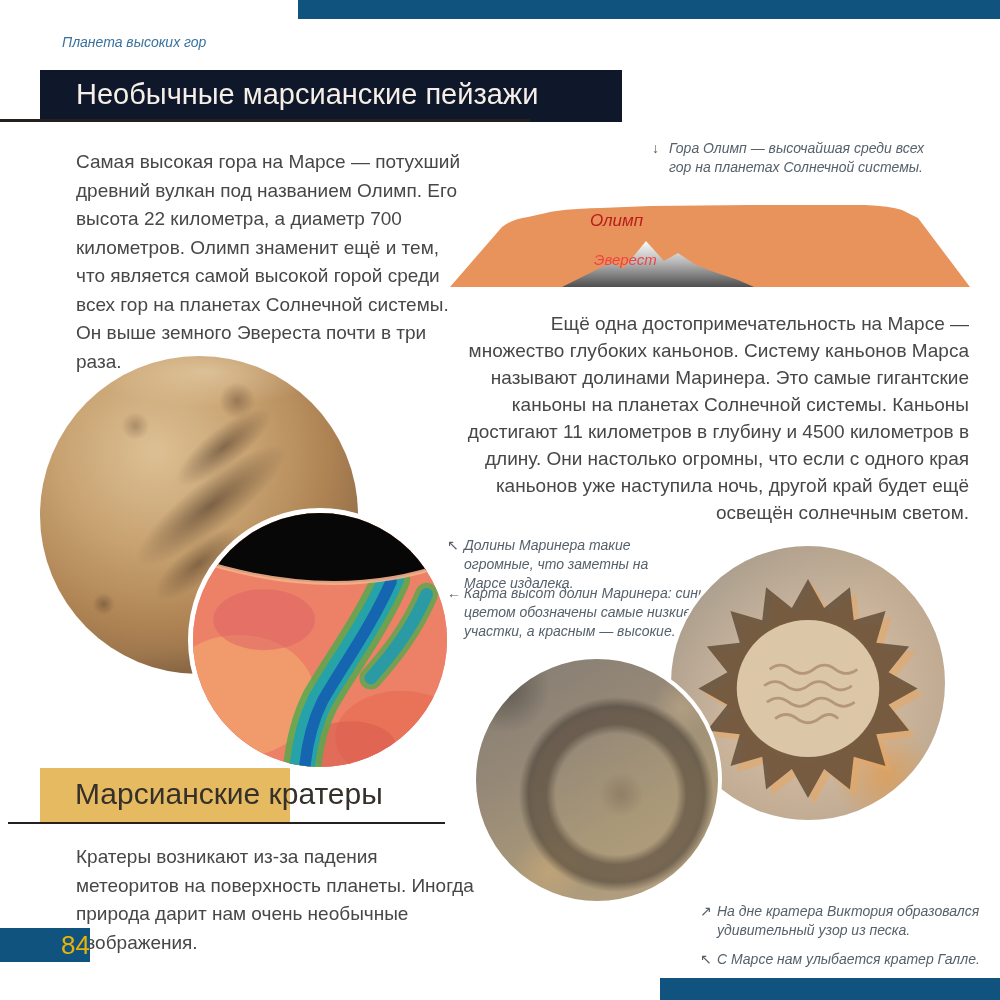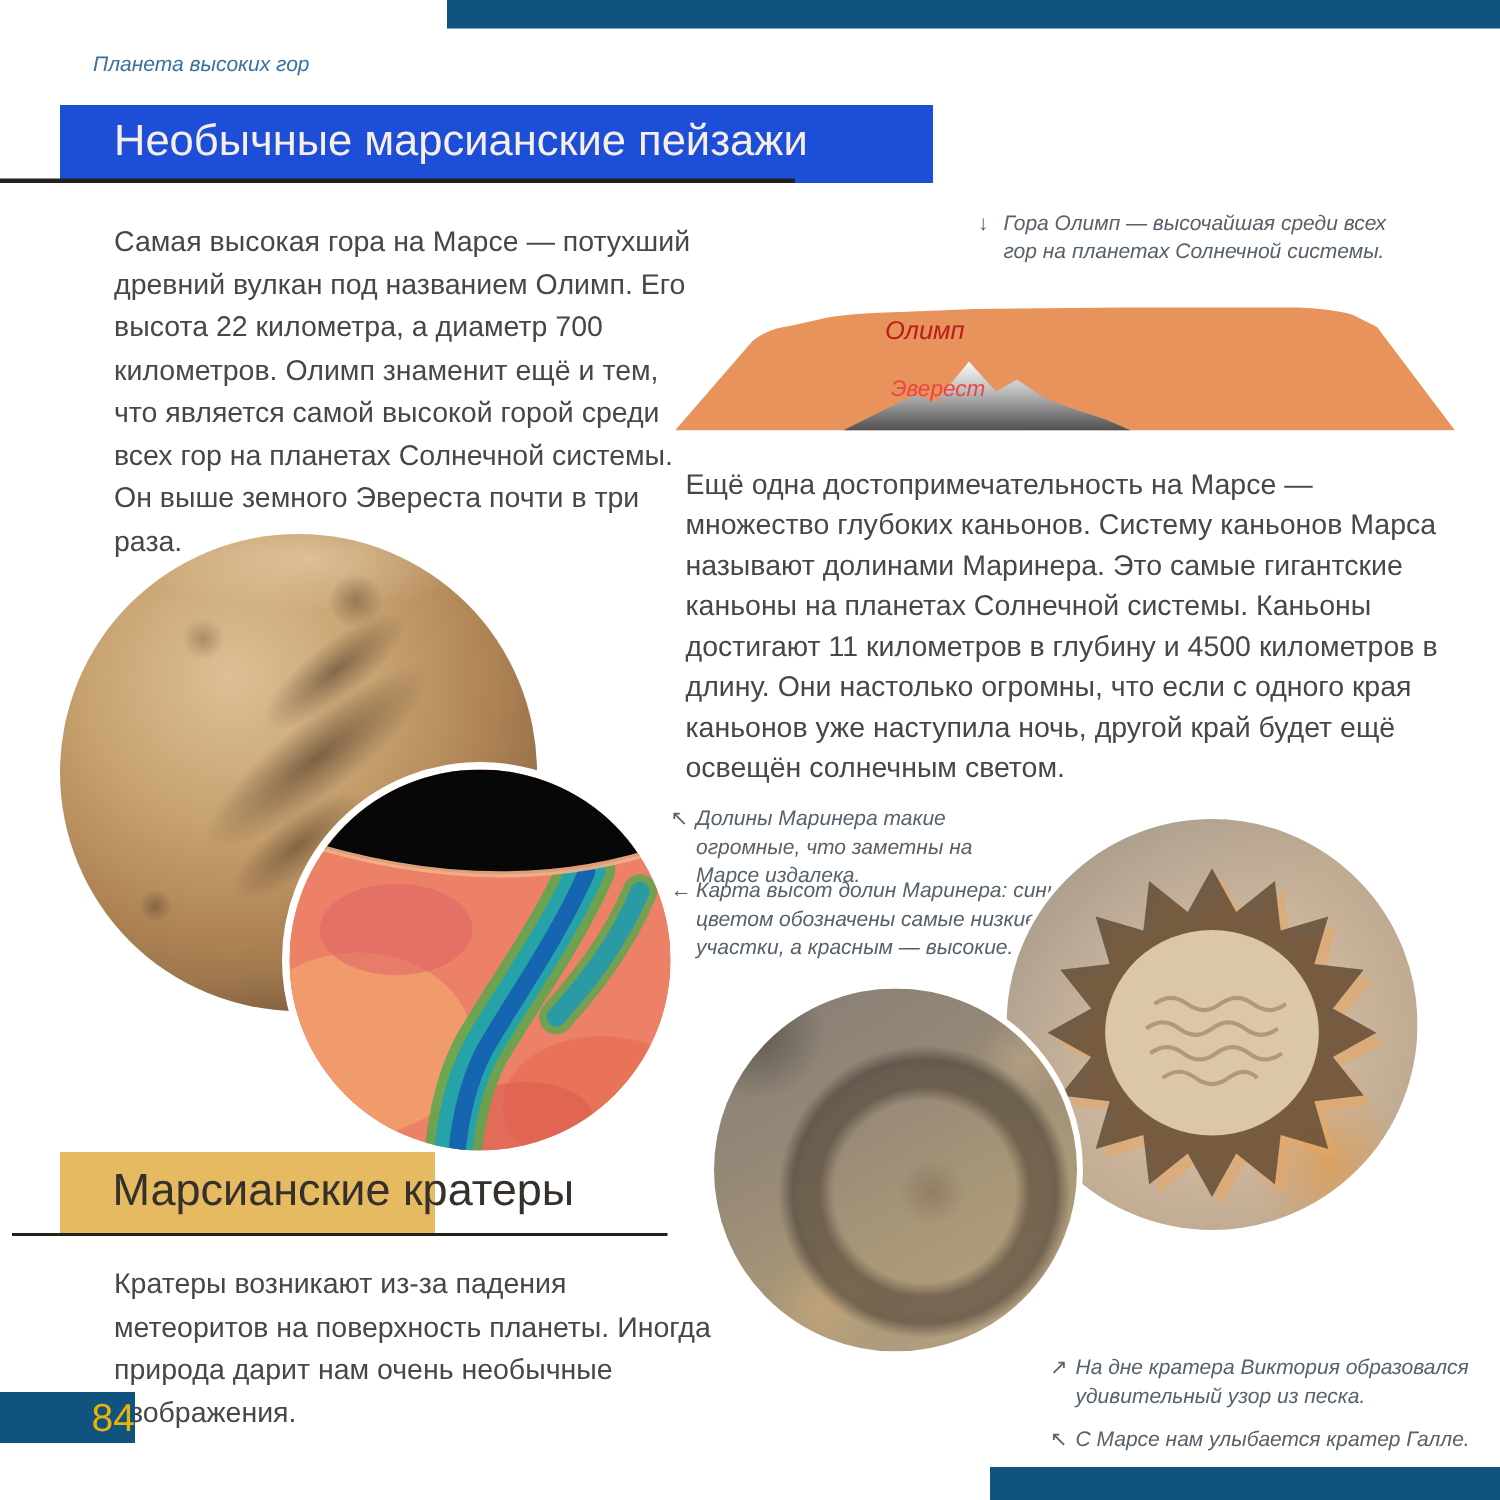"Необычные марсианские пейзажи" .h1-block { background: #1d4ed8 -> #0f172a }
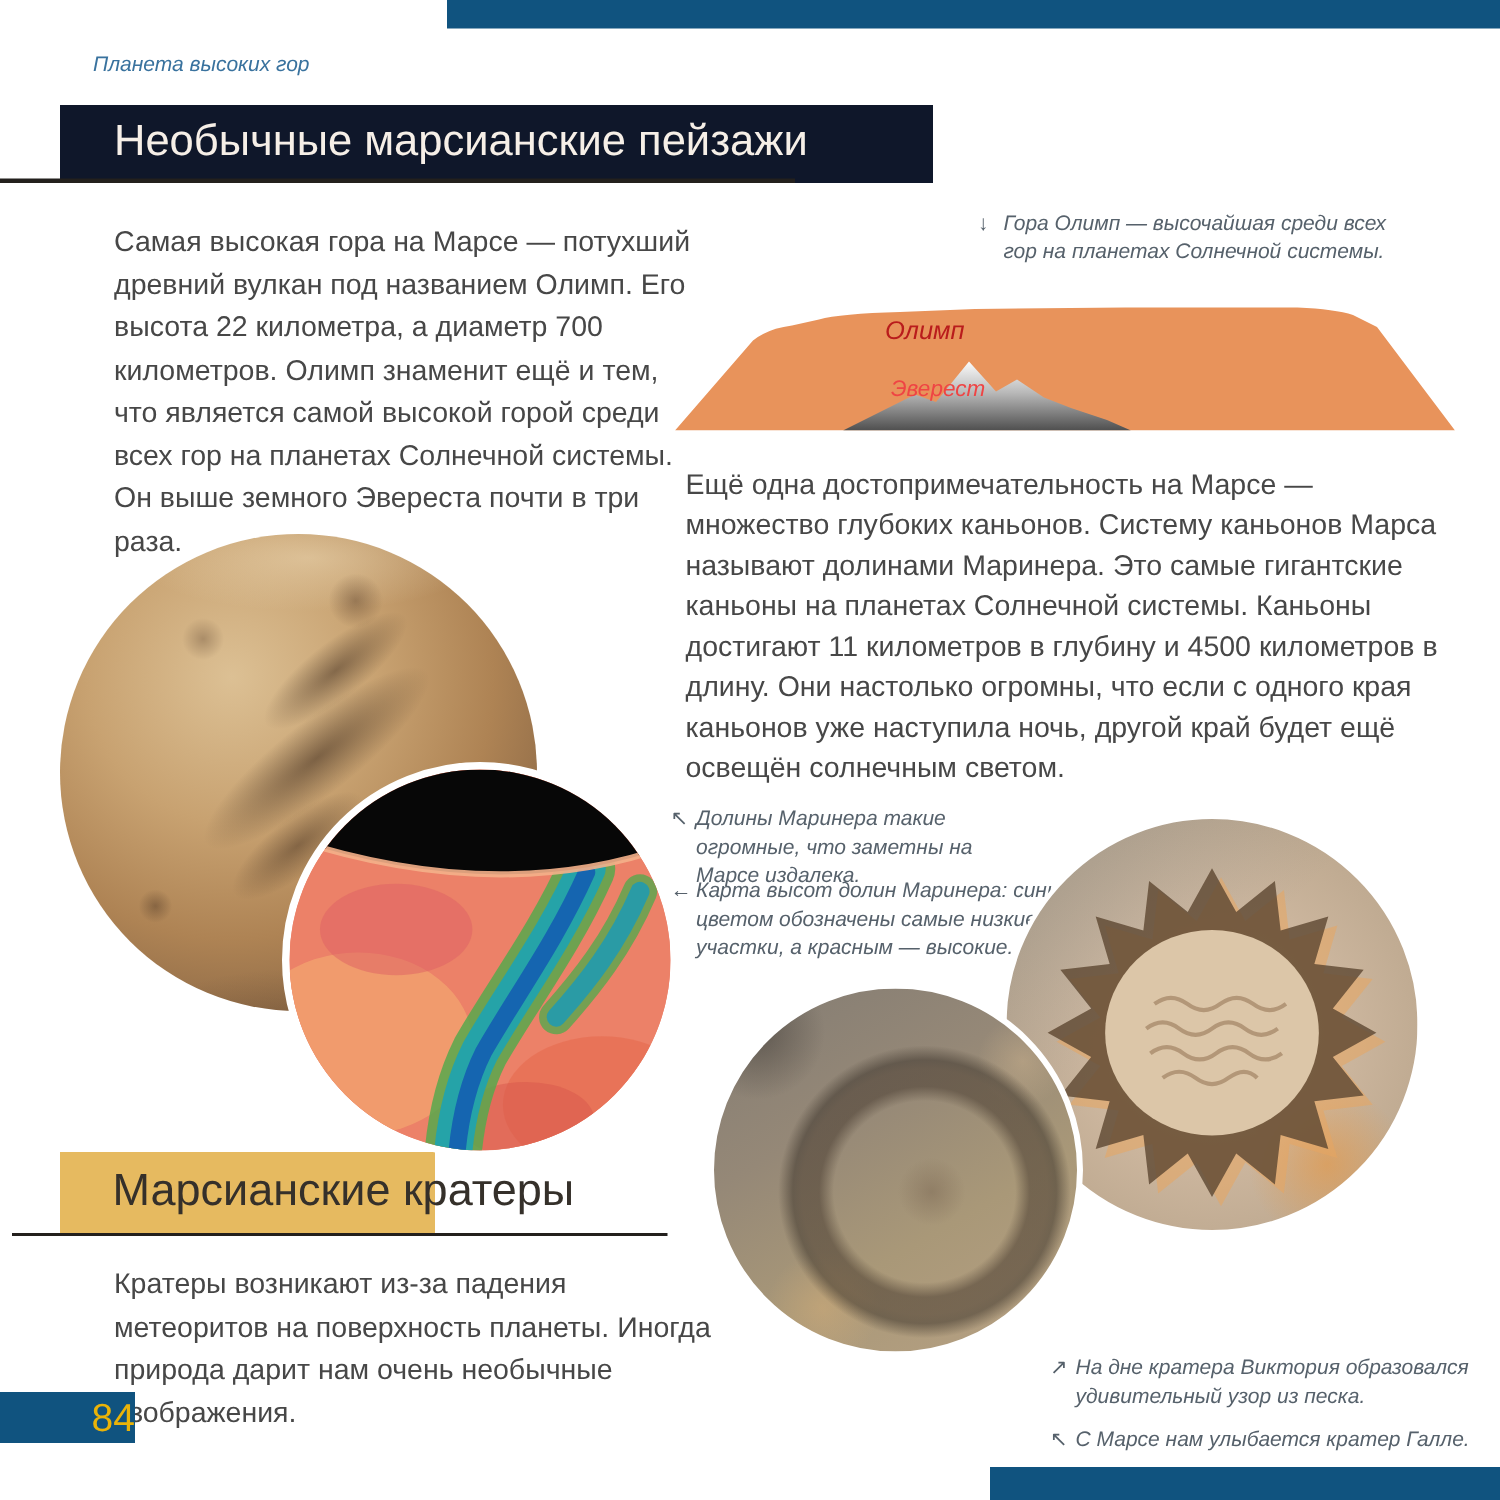"Ещё одна достопримечательность на Марсе" .p2 { text-align: none -> right }
